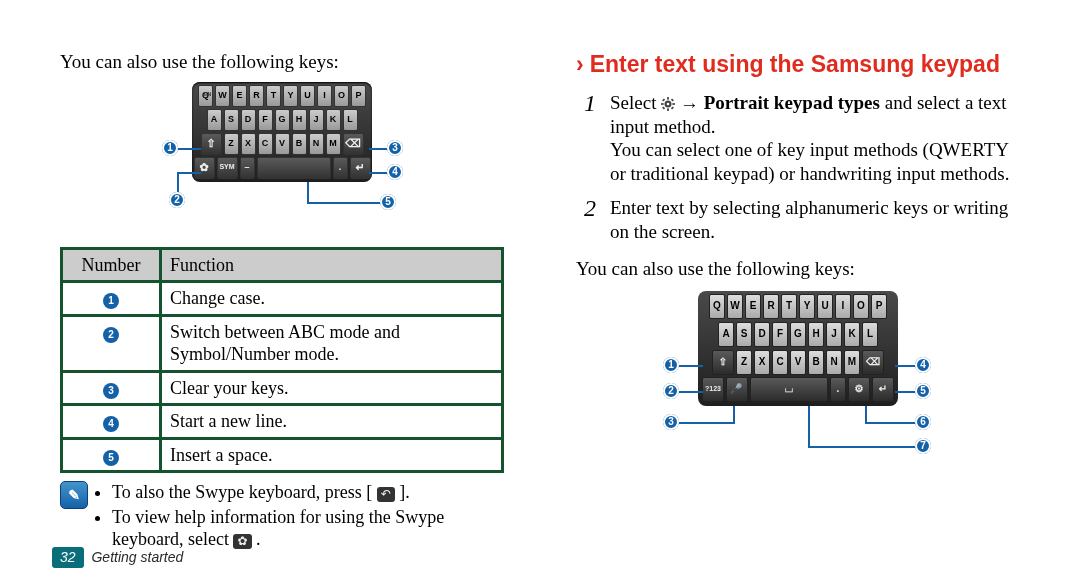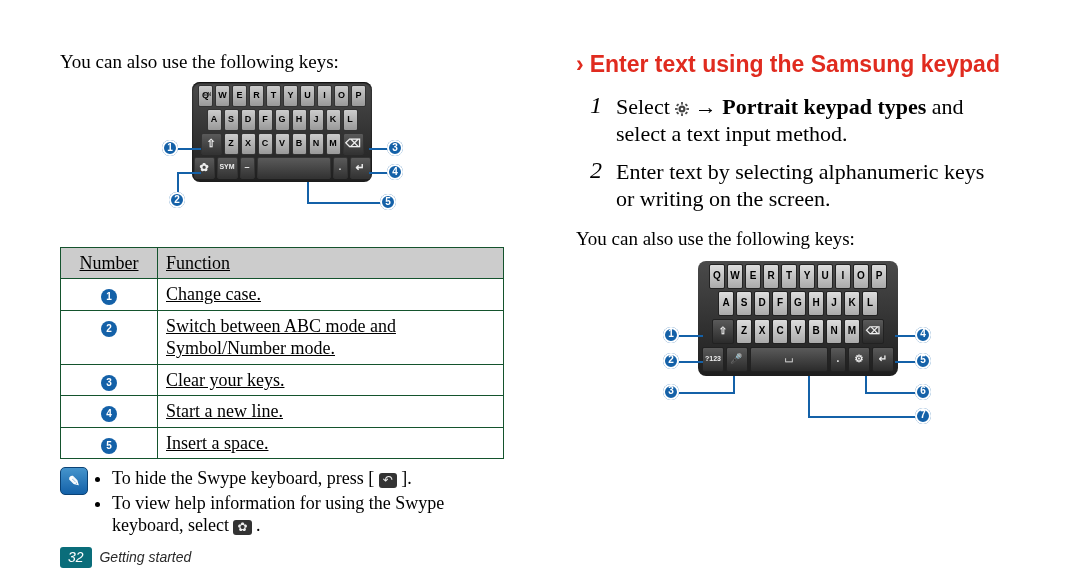"Select → Portrait keypad types" ol.steps { font-size: 22px -> 19px; margin: 14px -> 8px }
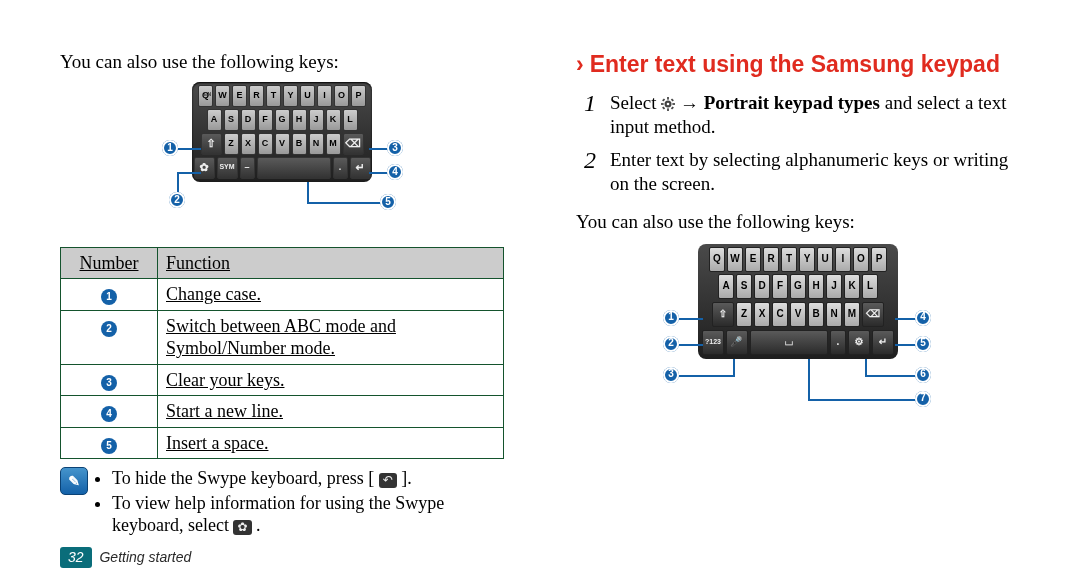"You can select one of" div { html: none -> <div>You can select one of key input methods (QWERTY or traditional keypad) or handwriting input methods.</div> }
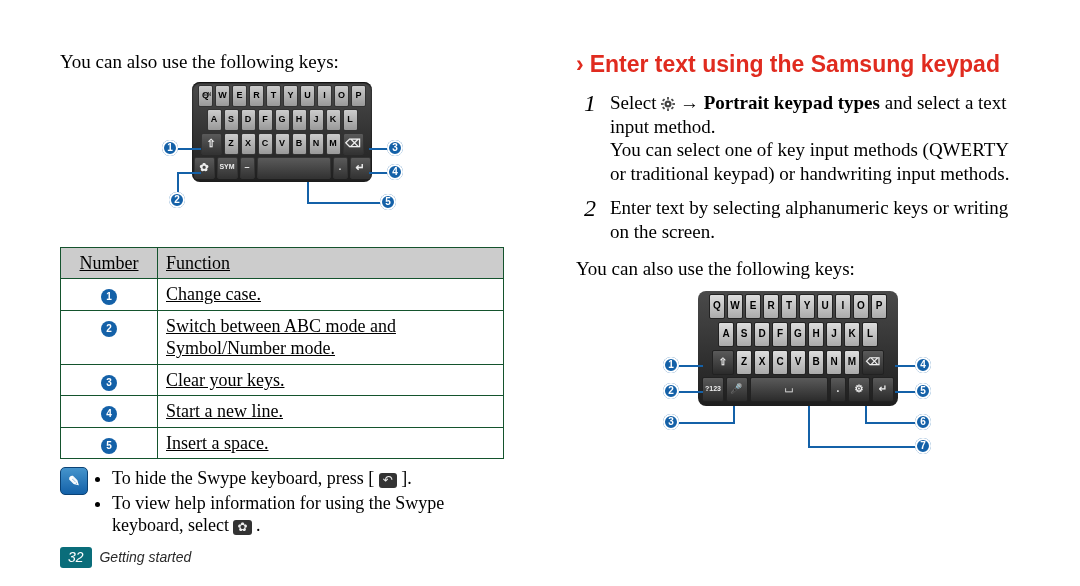"Number" table.funcs th, table.funcs td { border: 1px solid #14532d -> 3px solid #14532d; text-decoration: underline -> none }
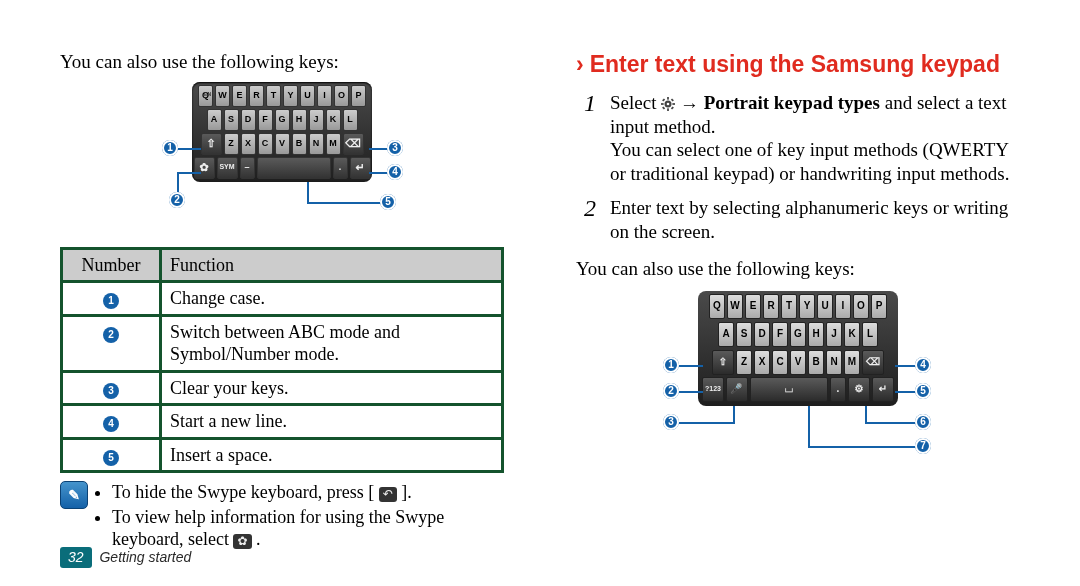"To hide the Swype keyboard," span { text: hide -> also }
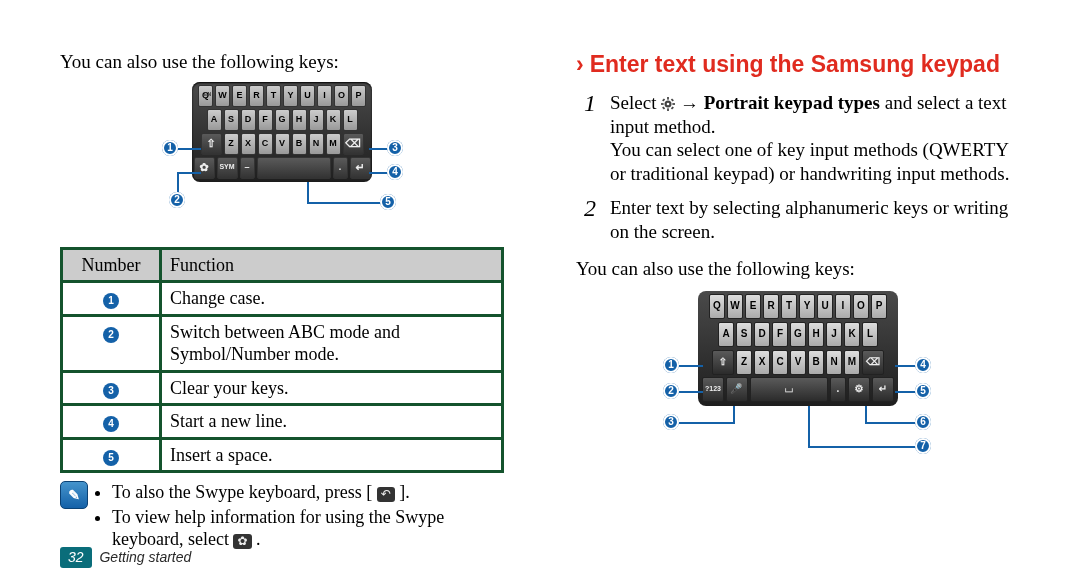"32 Getting started" .footer { left: 60px -> 52px }
